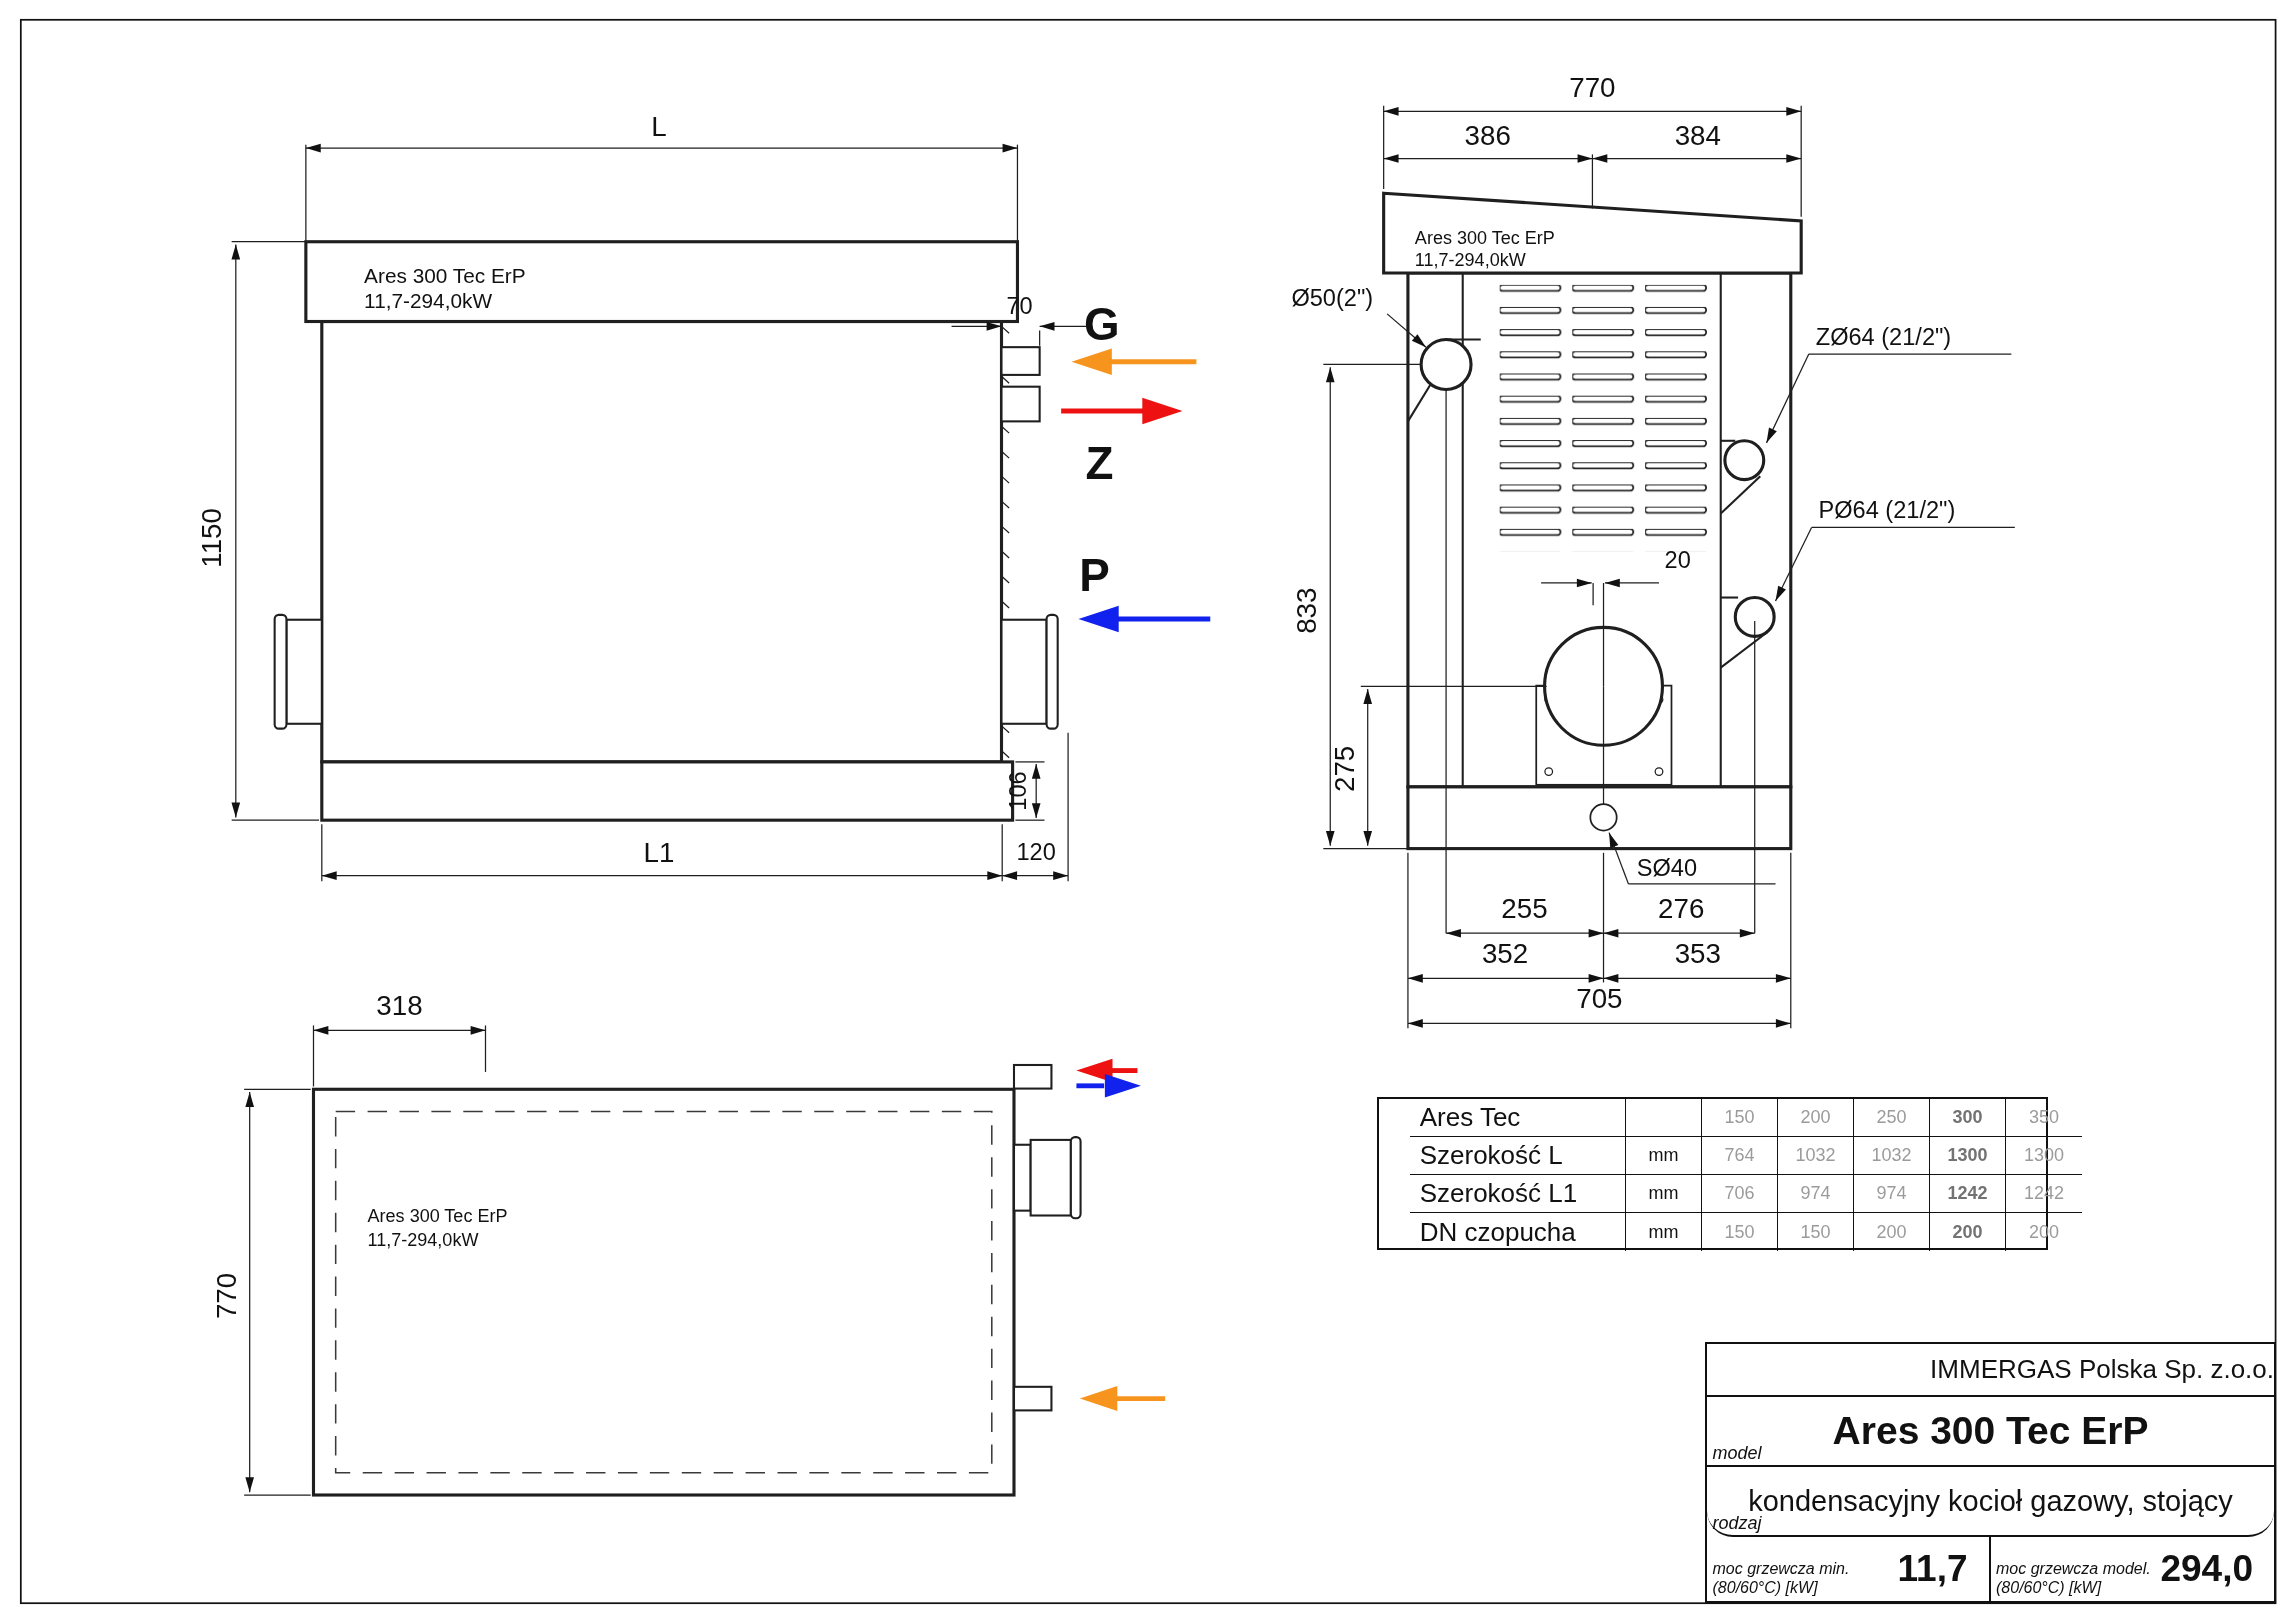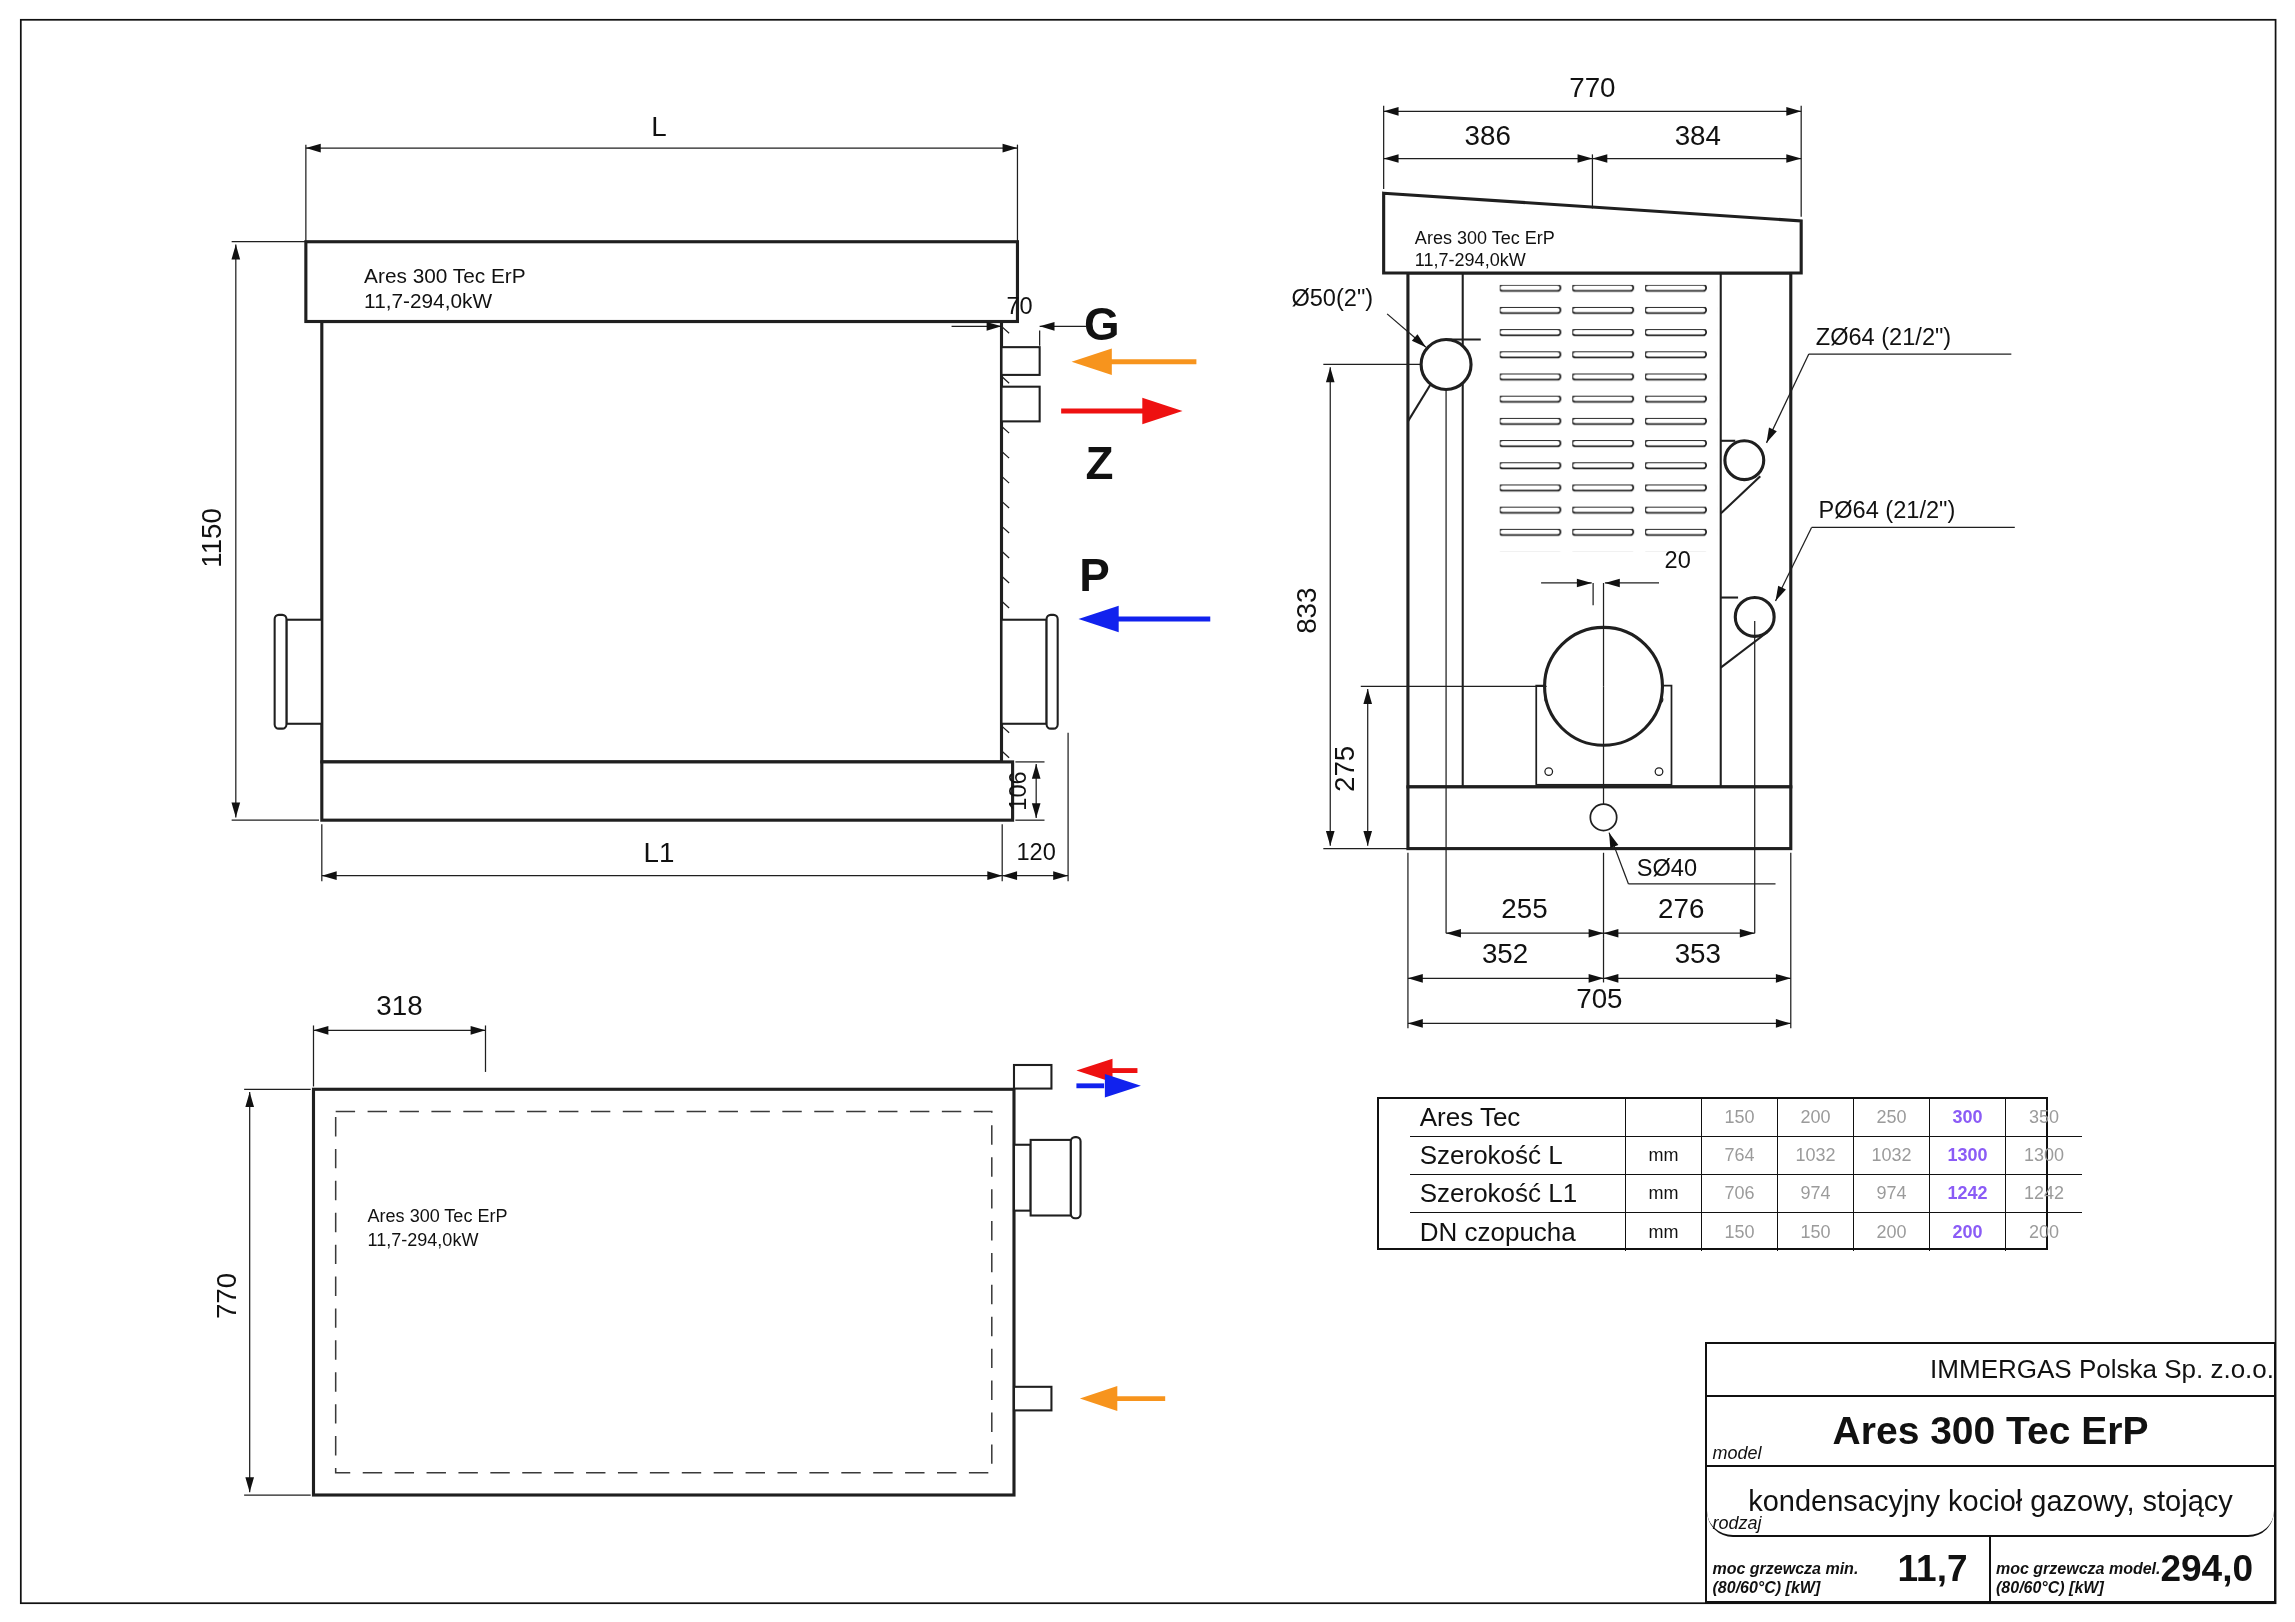"300" .spec-table .hl { color: #8b5cf6 -> #737373 }
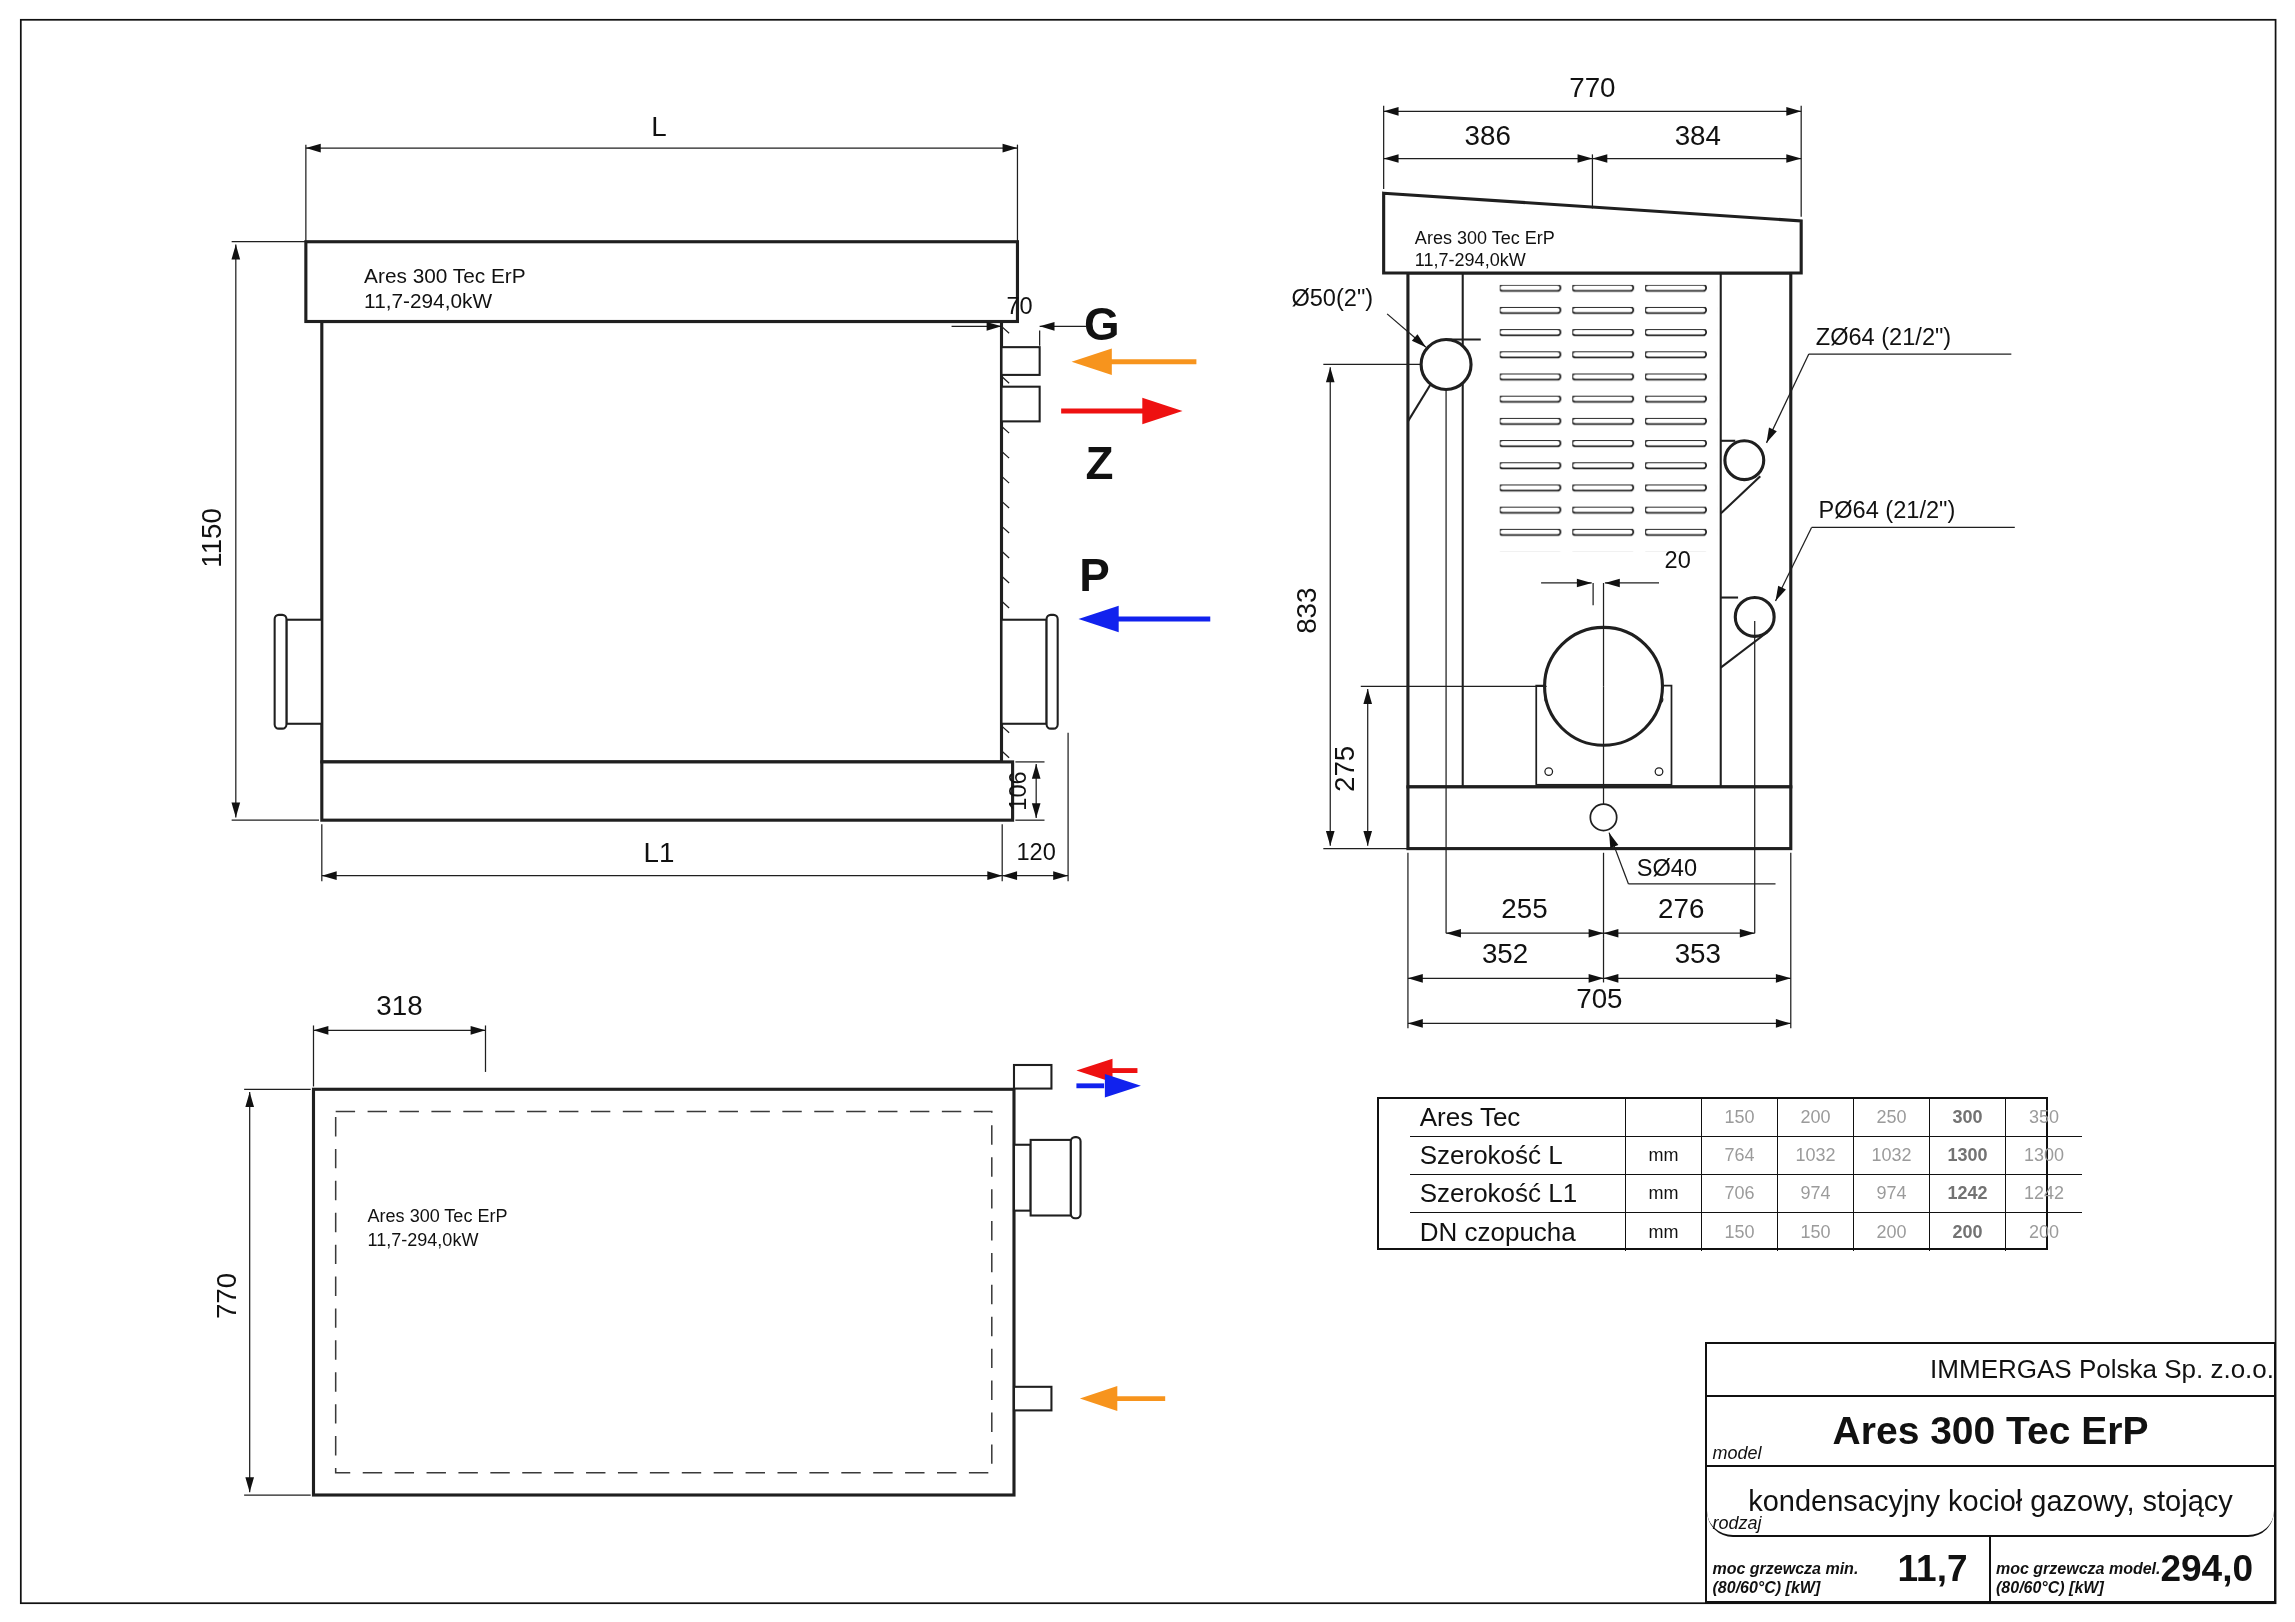"moc grzewcza min." .tb-smalllab { font-weight: bold -> none }
